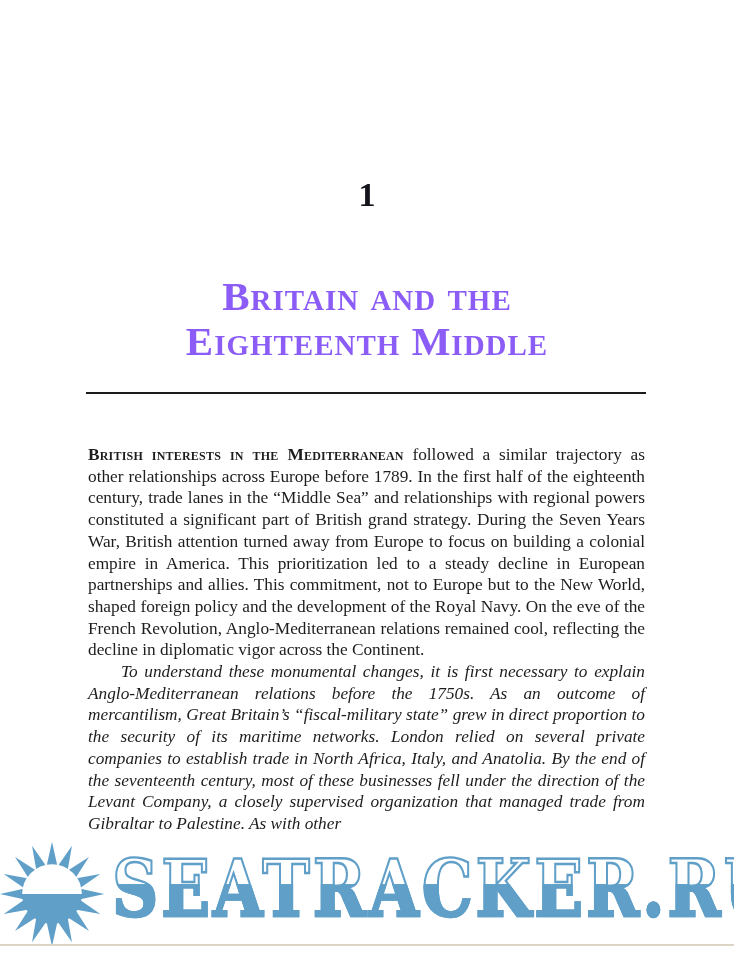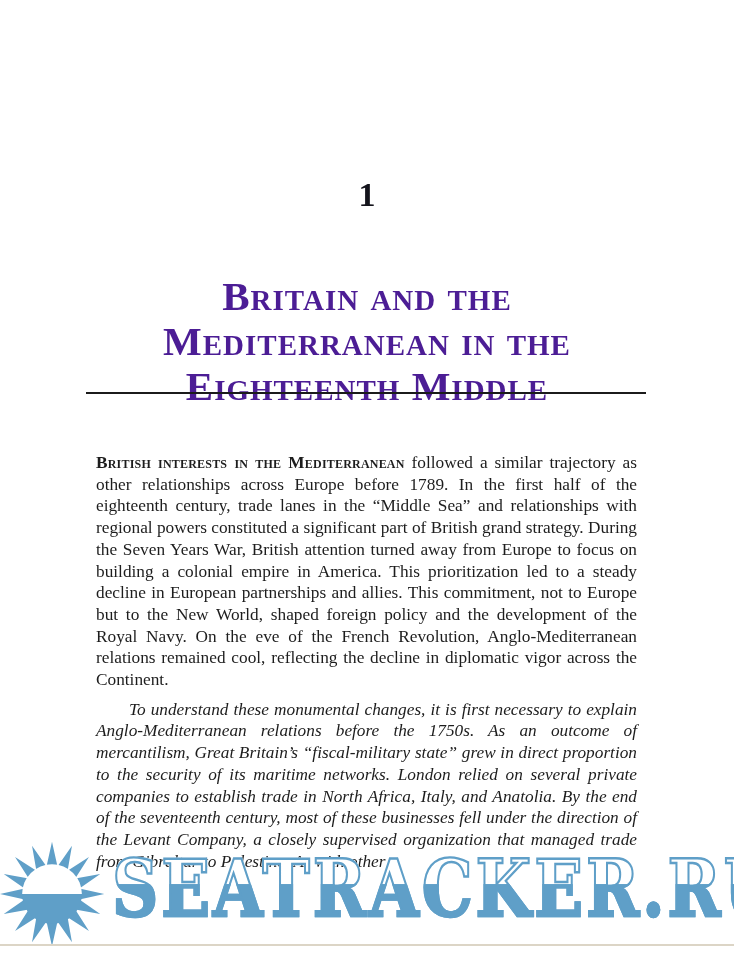"Britain and the" .chapter-title { color: #4c1d95 -> #8b5cf6 }
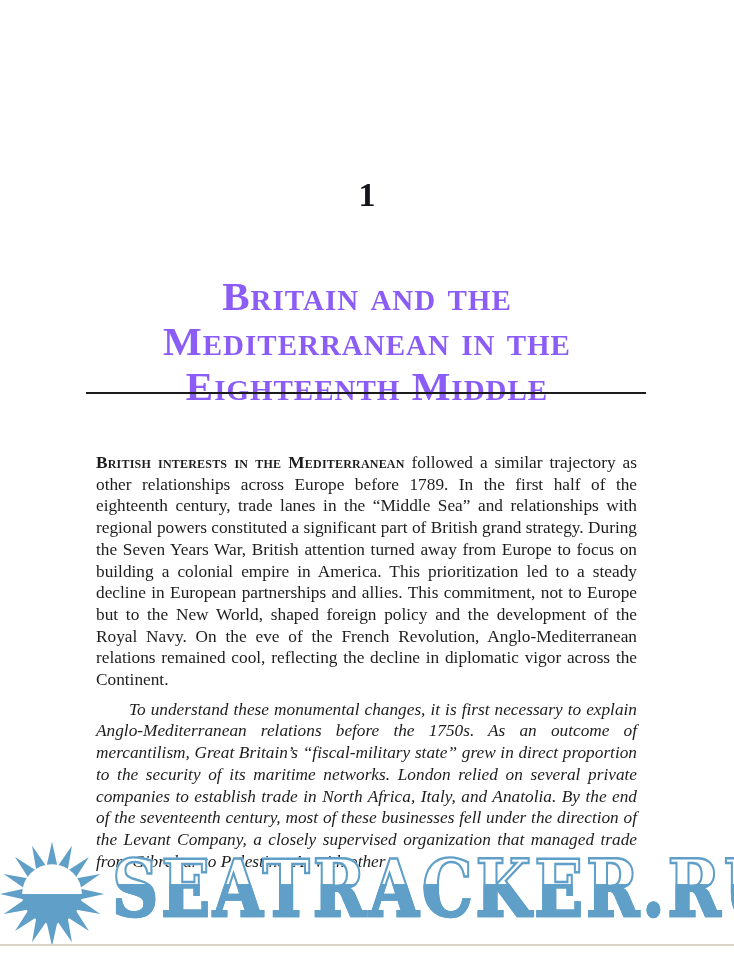"Mediterranean in the" span.title-line { html: <span>Mediterranean in the</span> -> none }
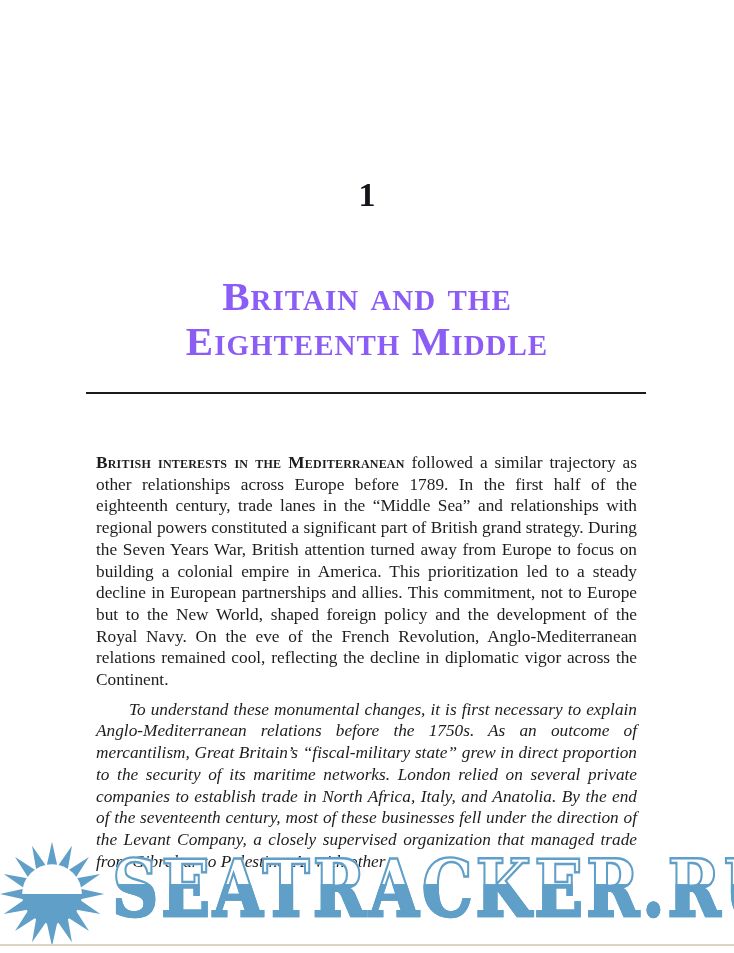"British interests in the Mediterranean" .body-text p { margin: 8px -> 0 }
